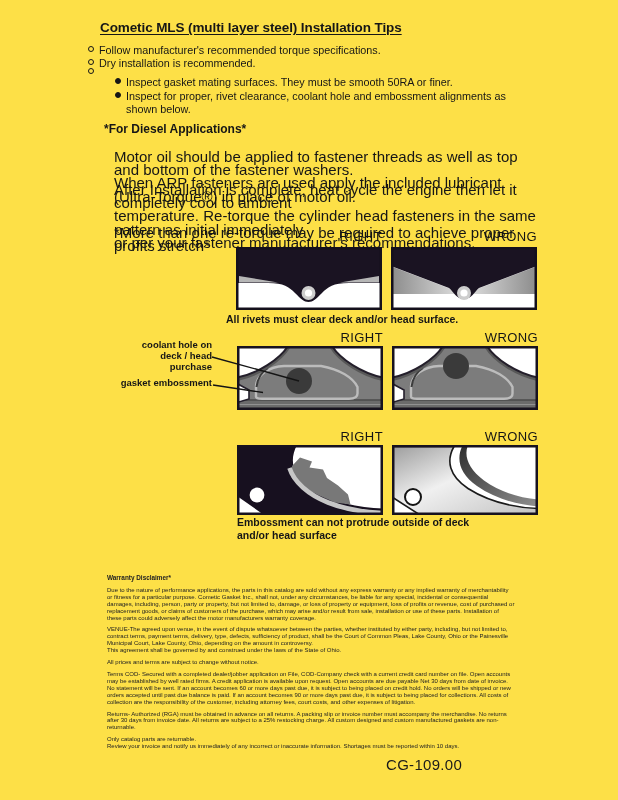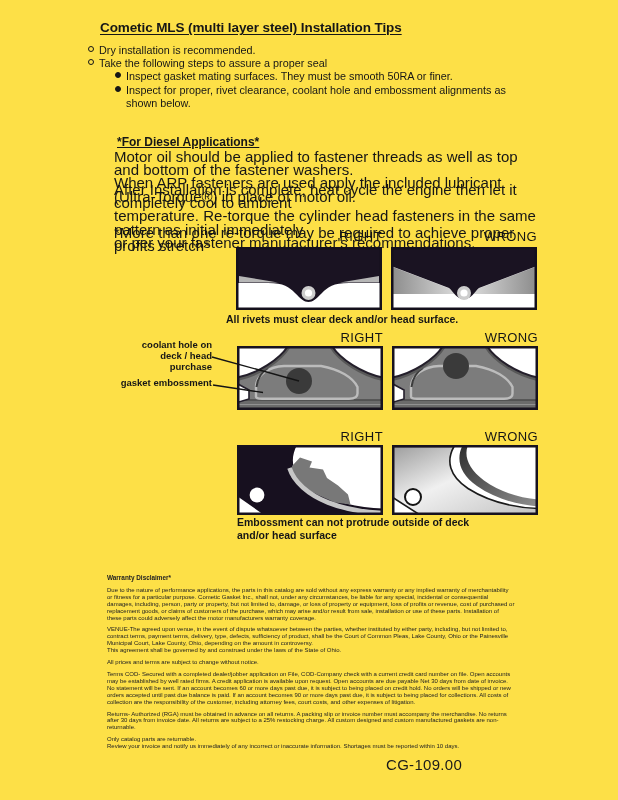"Follow manufacturer's recommended torque" div.tip-row { html: none -> <div> <span></span> <span>Follow manufacturer's recommended torque specifications.</span> </div> }
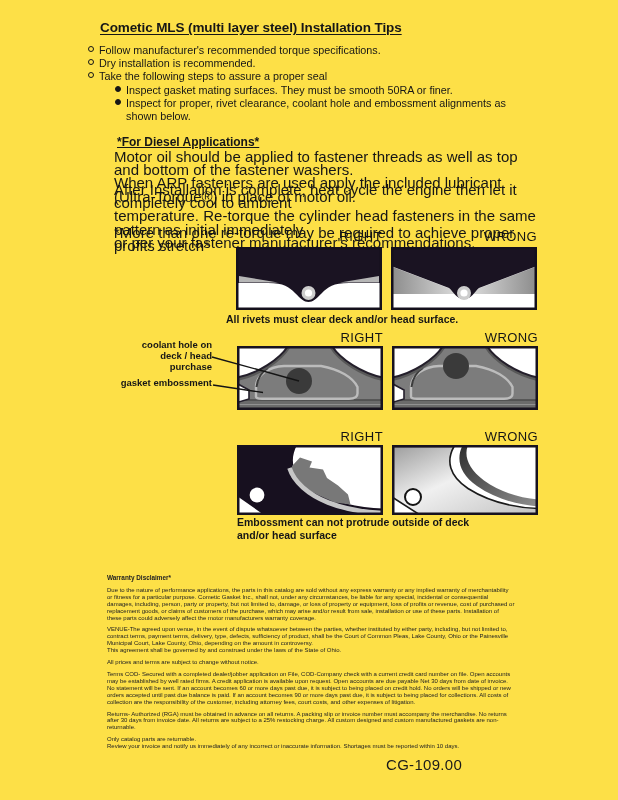"Take the following steps to" span { html: <span>Take the following steps to assure a proper seal</span> -> none }
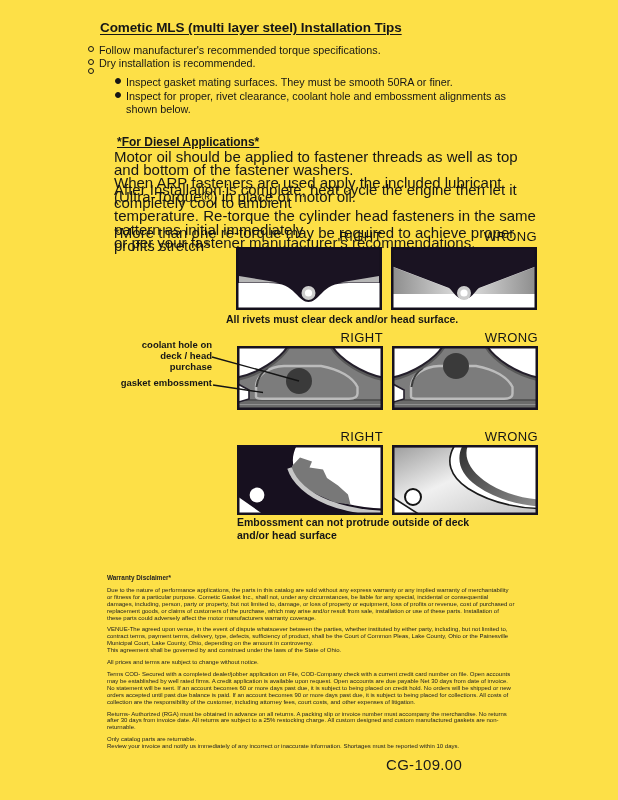"*For Diesel Applications*" .diesel-h { margin: 17px -> 4px; text-decoration: underline -> none }
